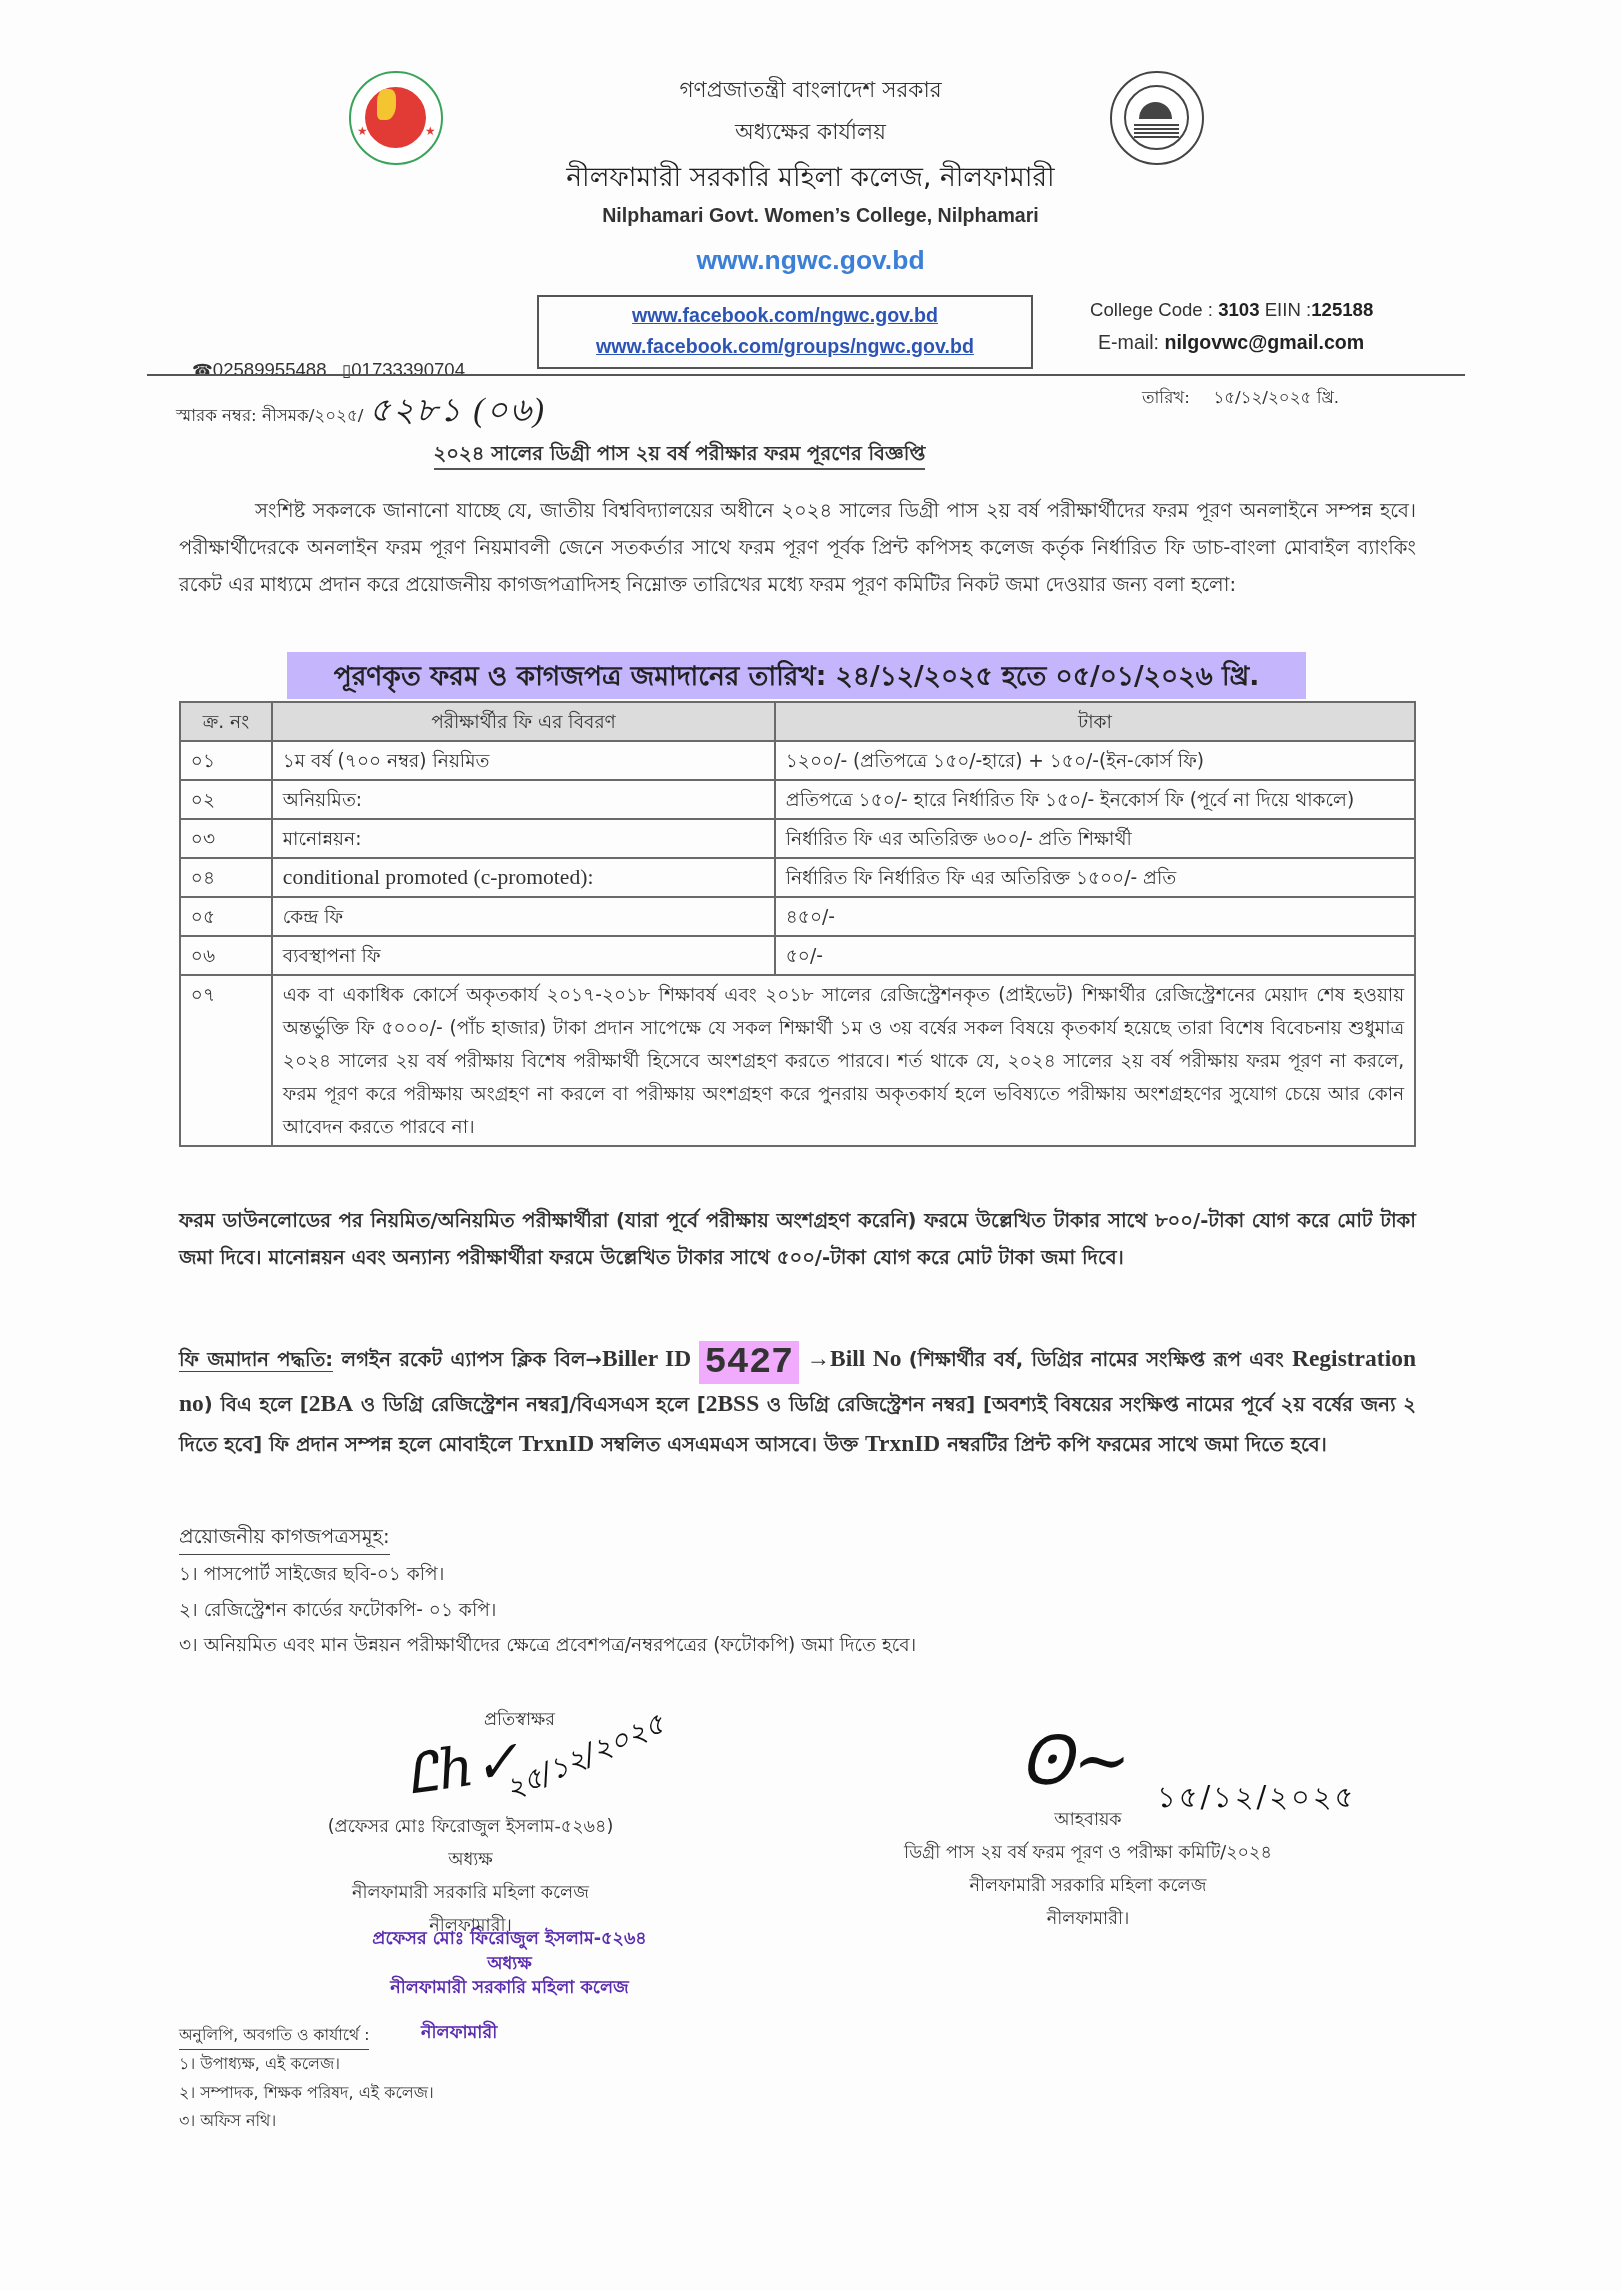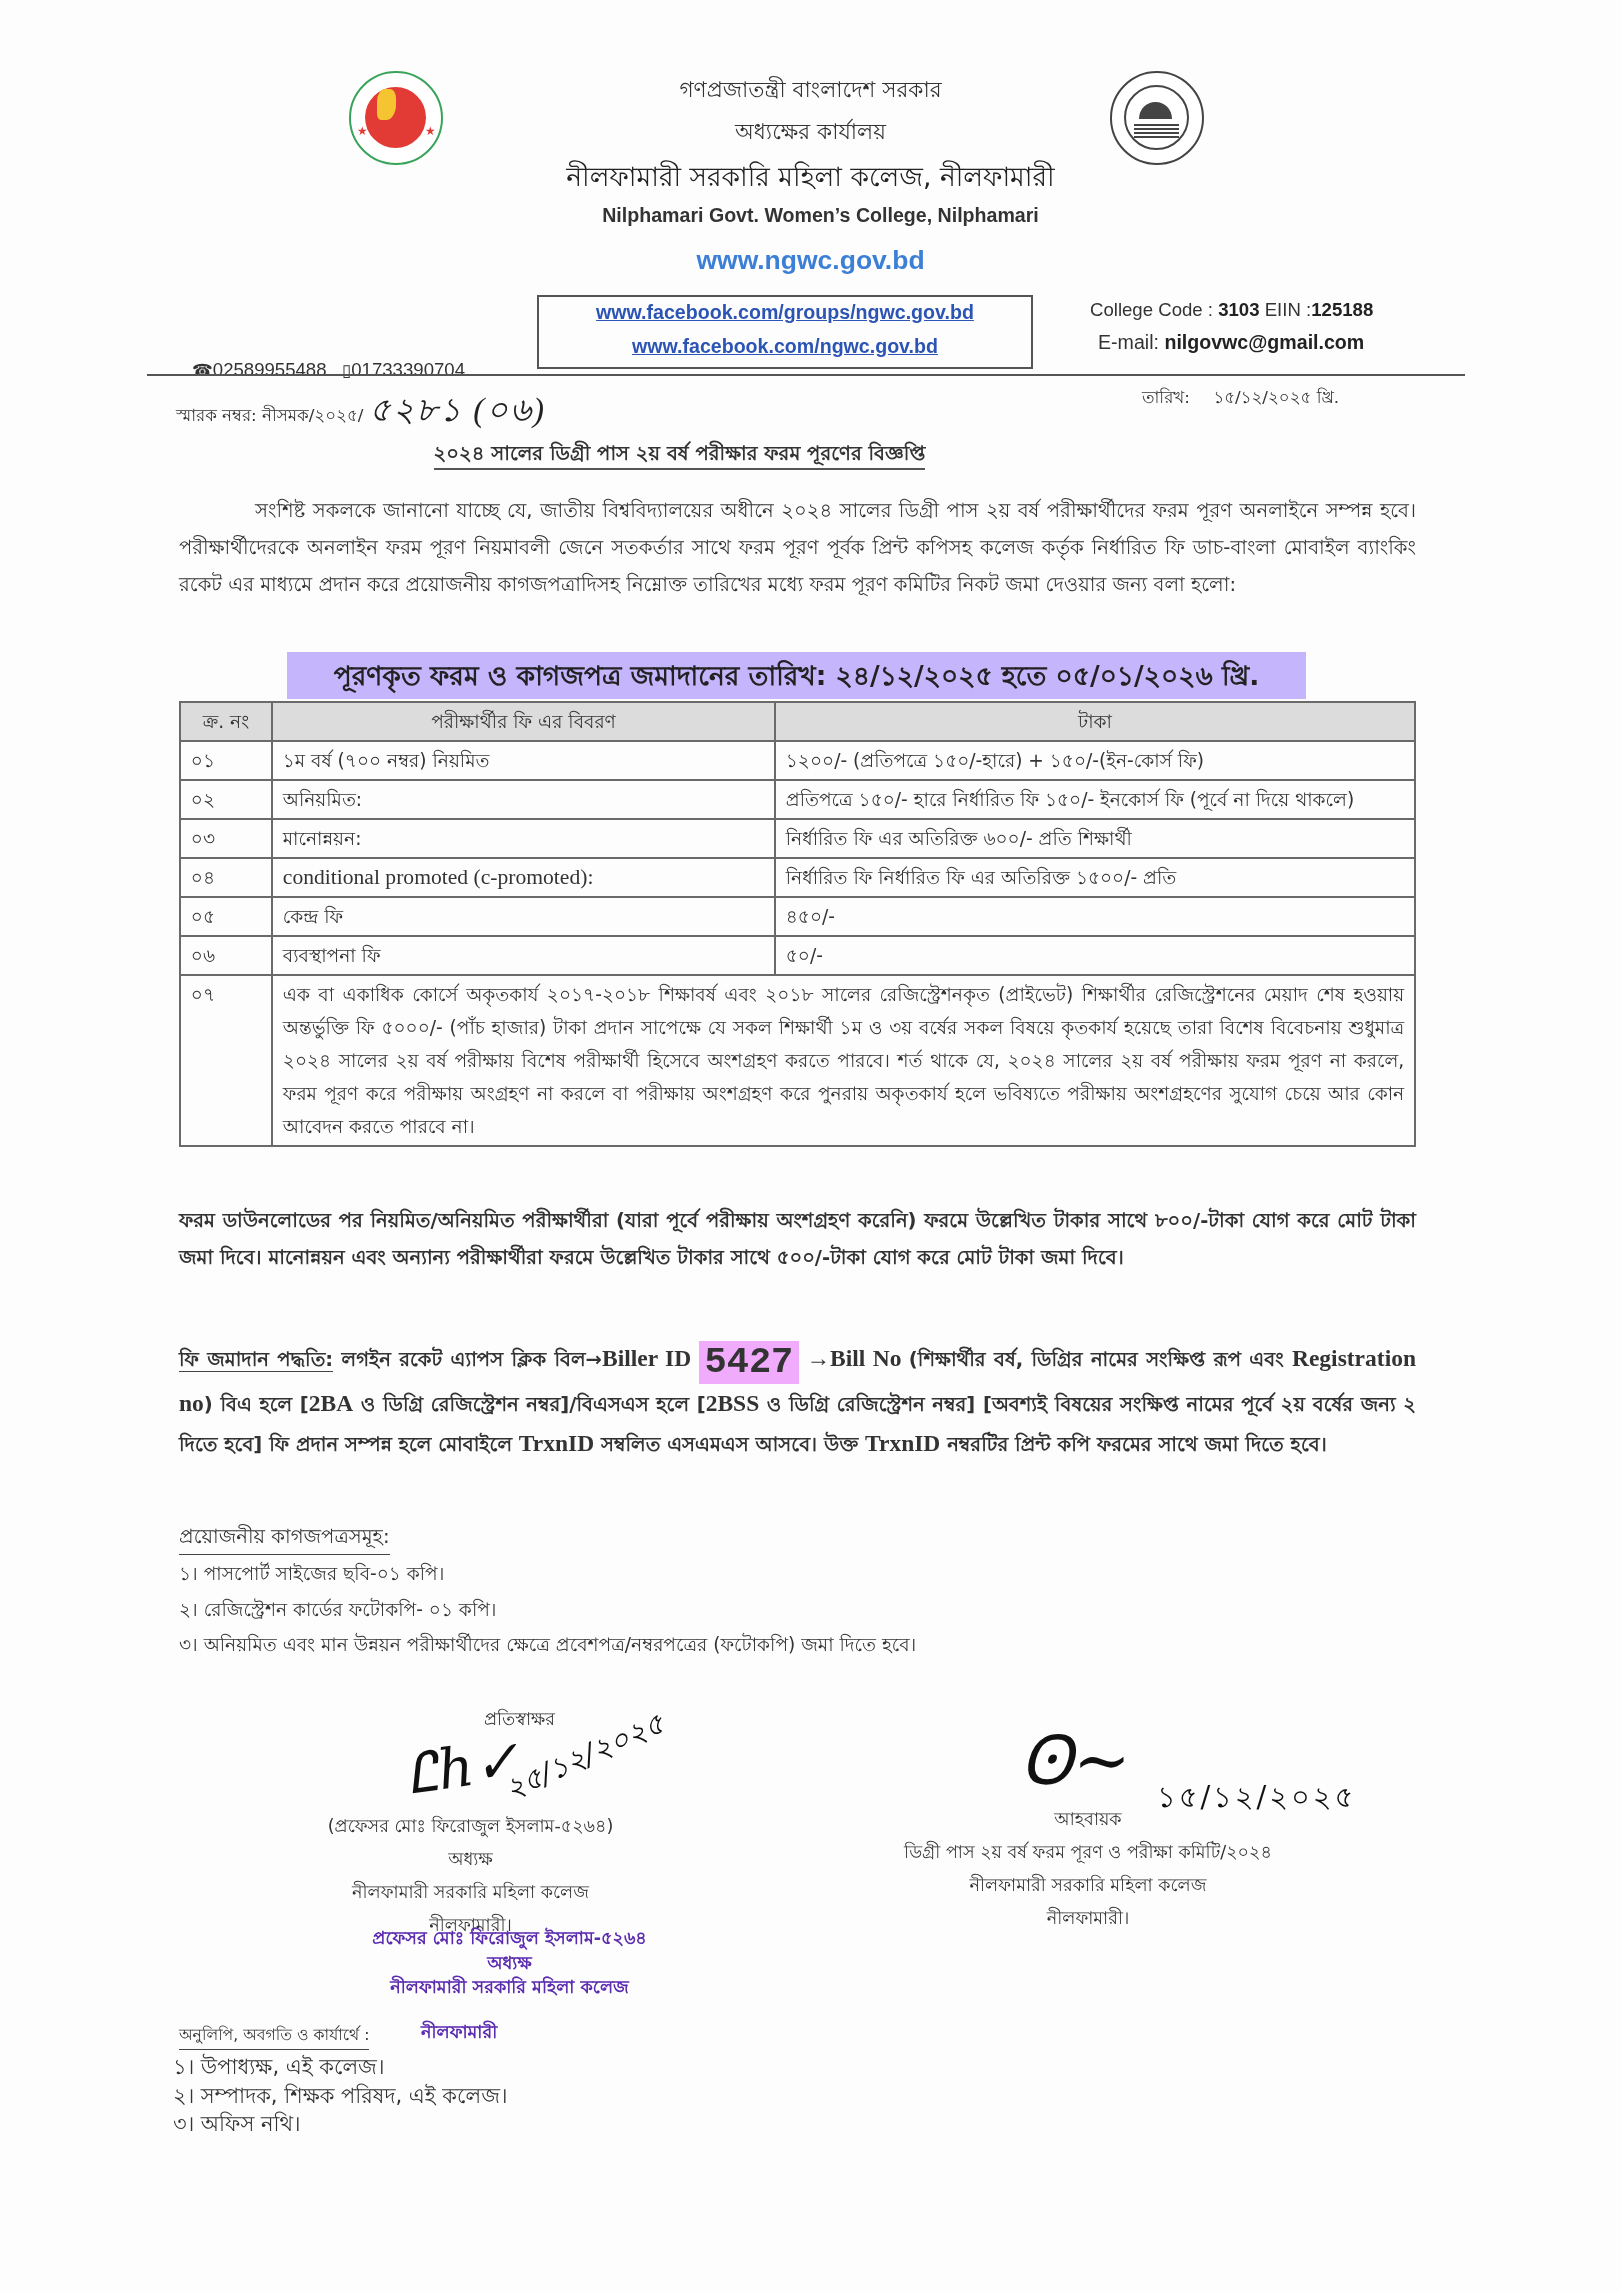"www.facebook.com/groups/ngwc.gov.bd" a.fb-link { order: before "www.facebook.com/ngwc.gov.bd" -> after "www.facebook.com/ngwc.gov.bd" }
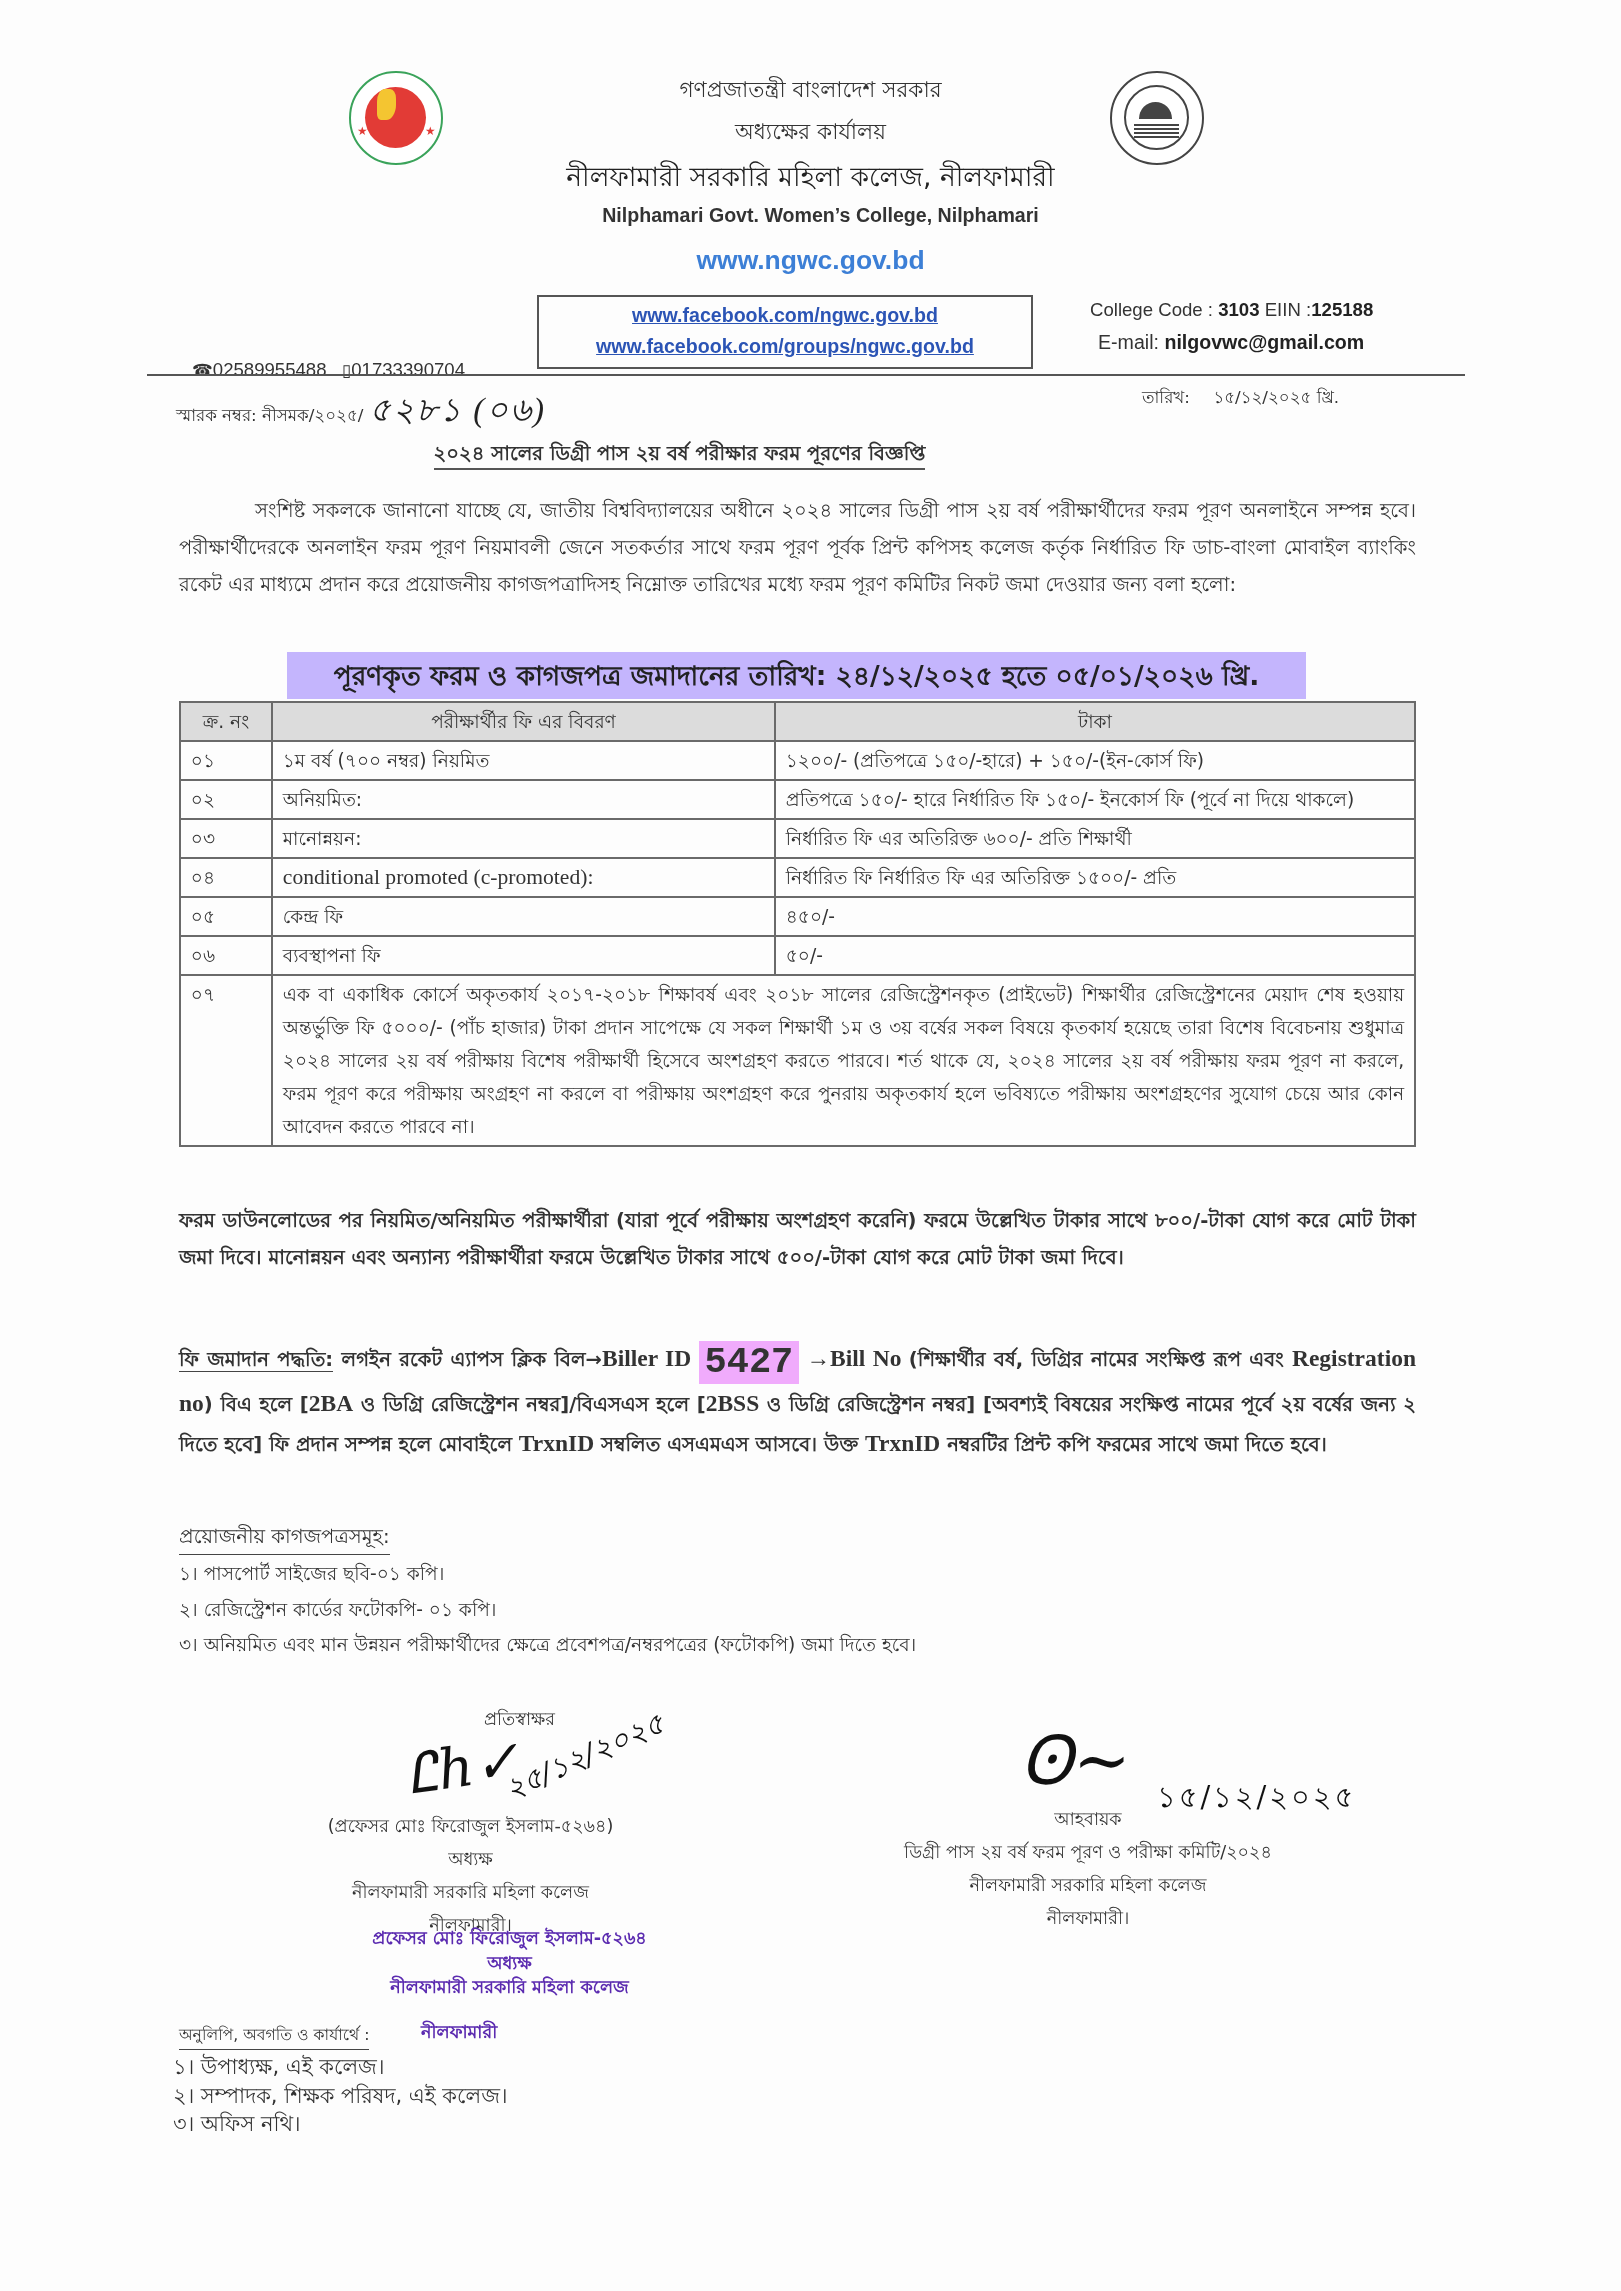"১। উপাধ্যক্ষ, এই কলেজ।" .copy-item { font-size: 21px -> 16px; left: 173px -> 179px }
